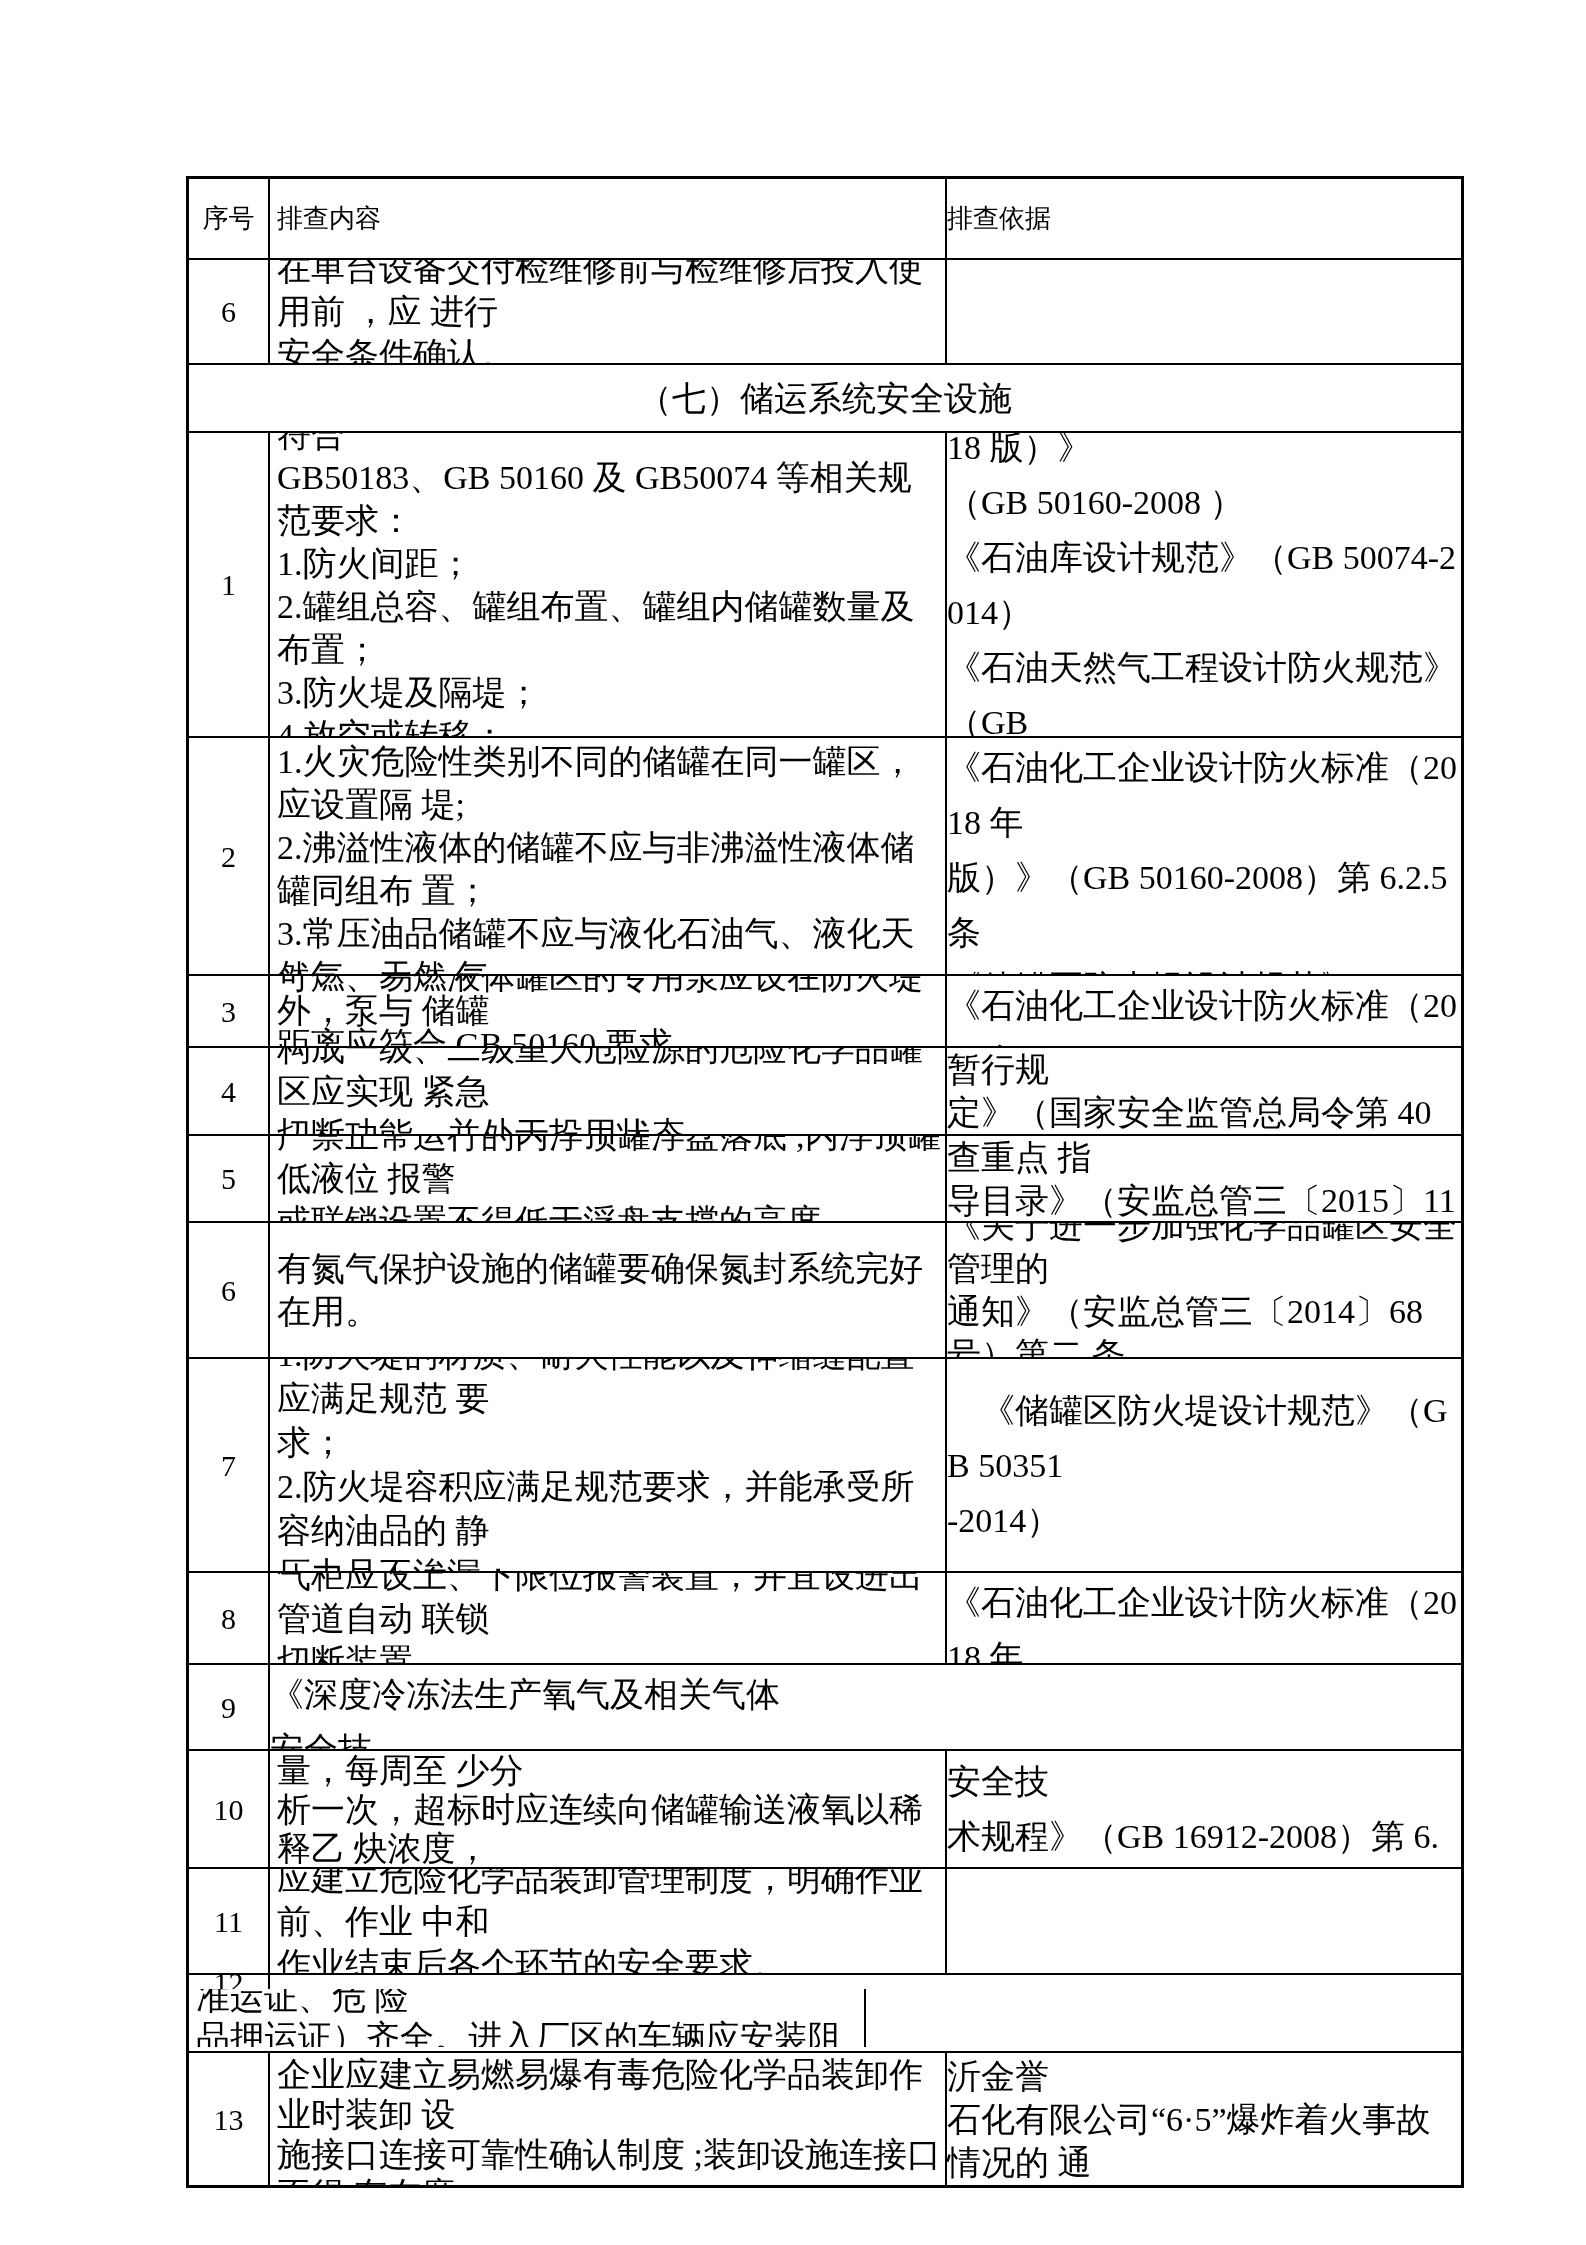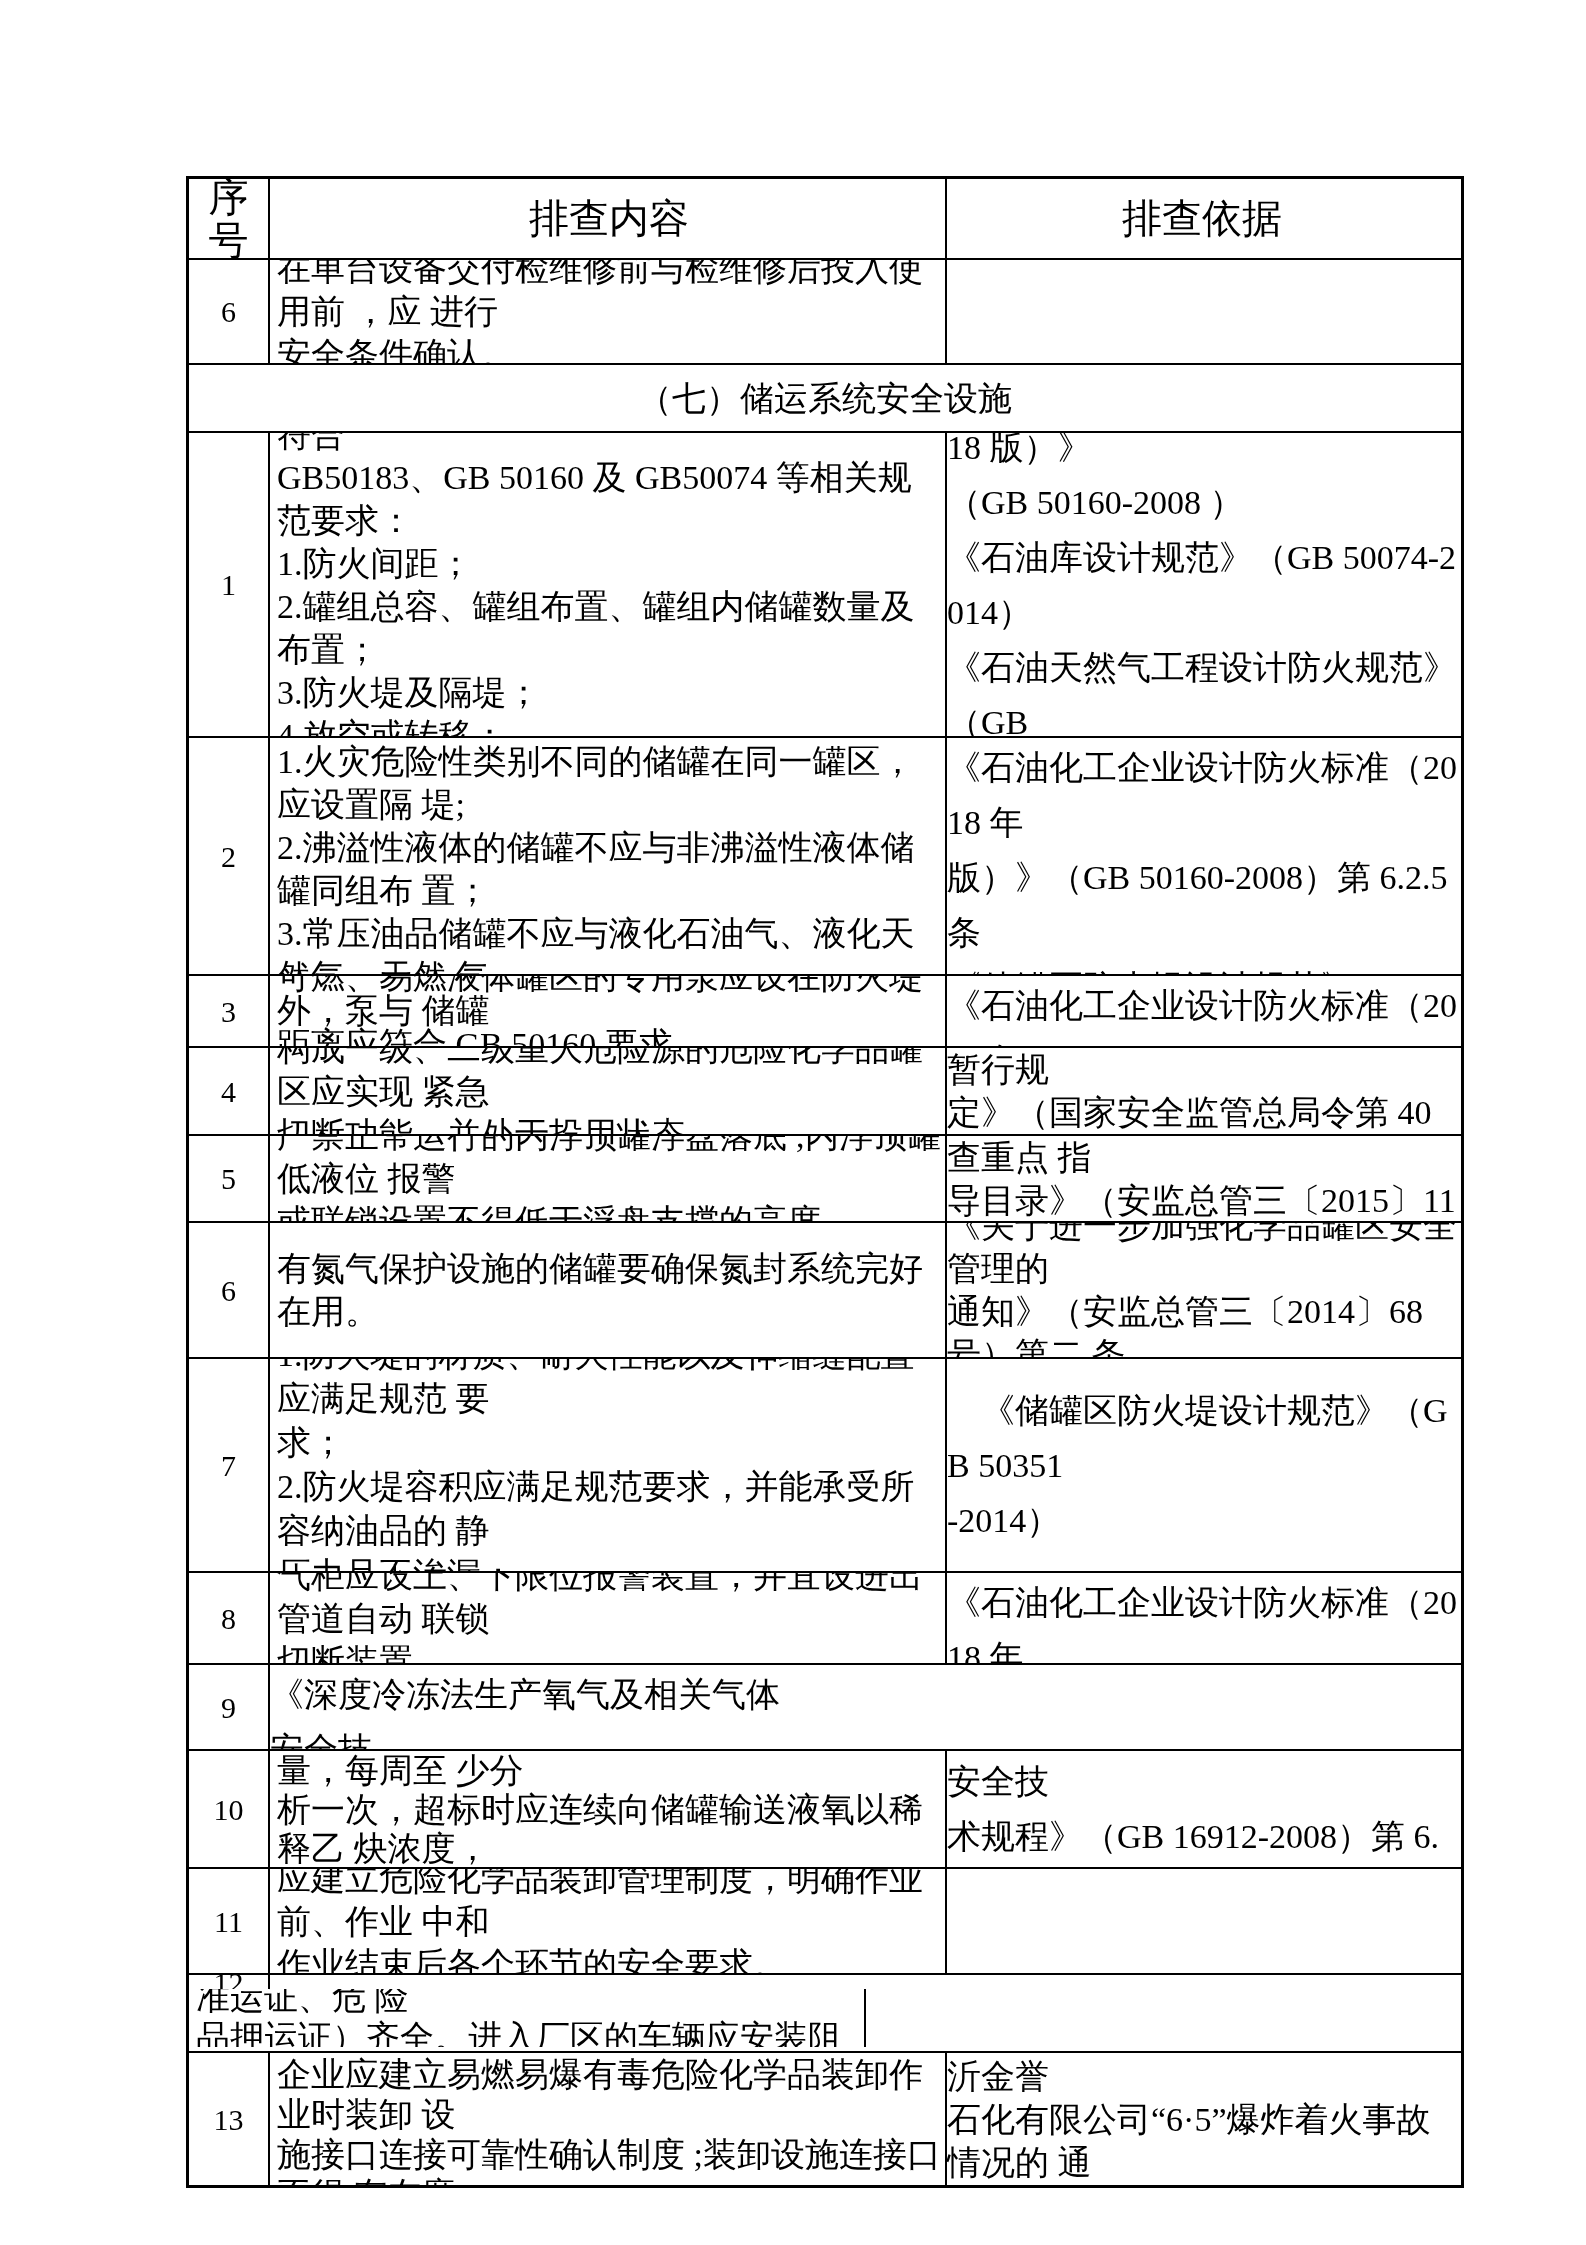"序号" .r-head .cell { font-size: 40px -> 26px; text-align: center -> left }
